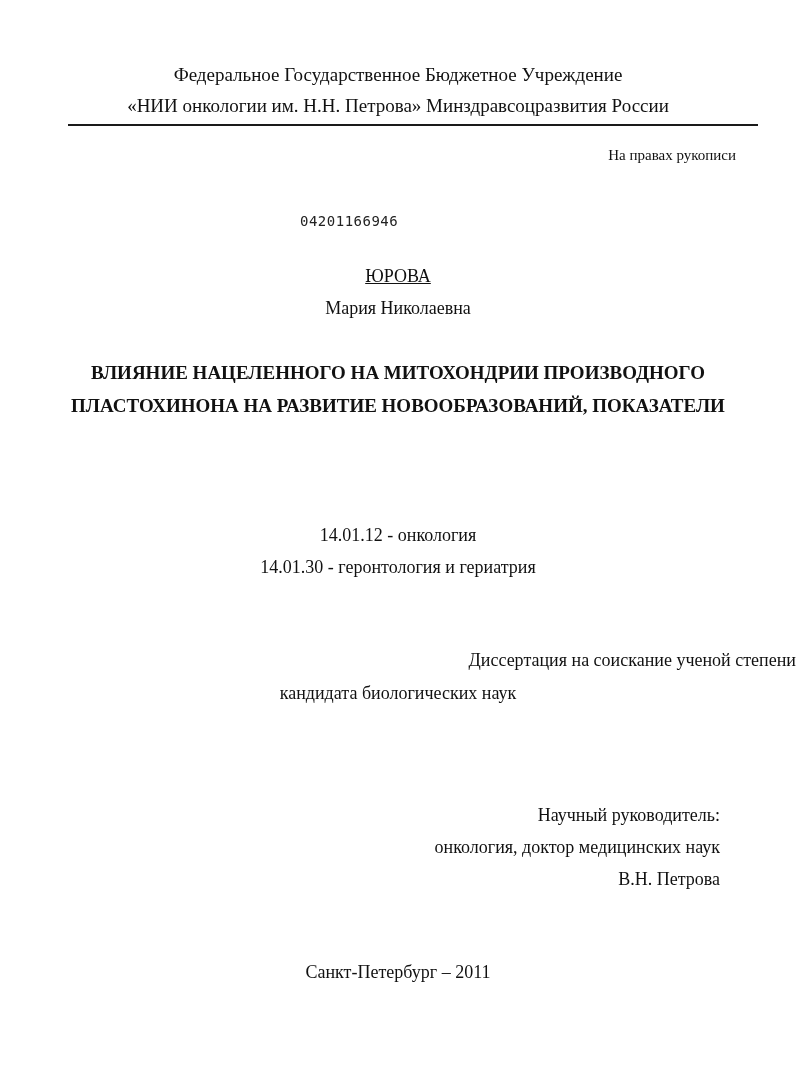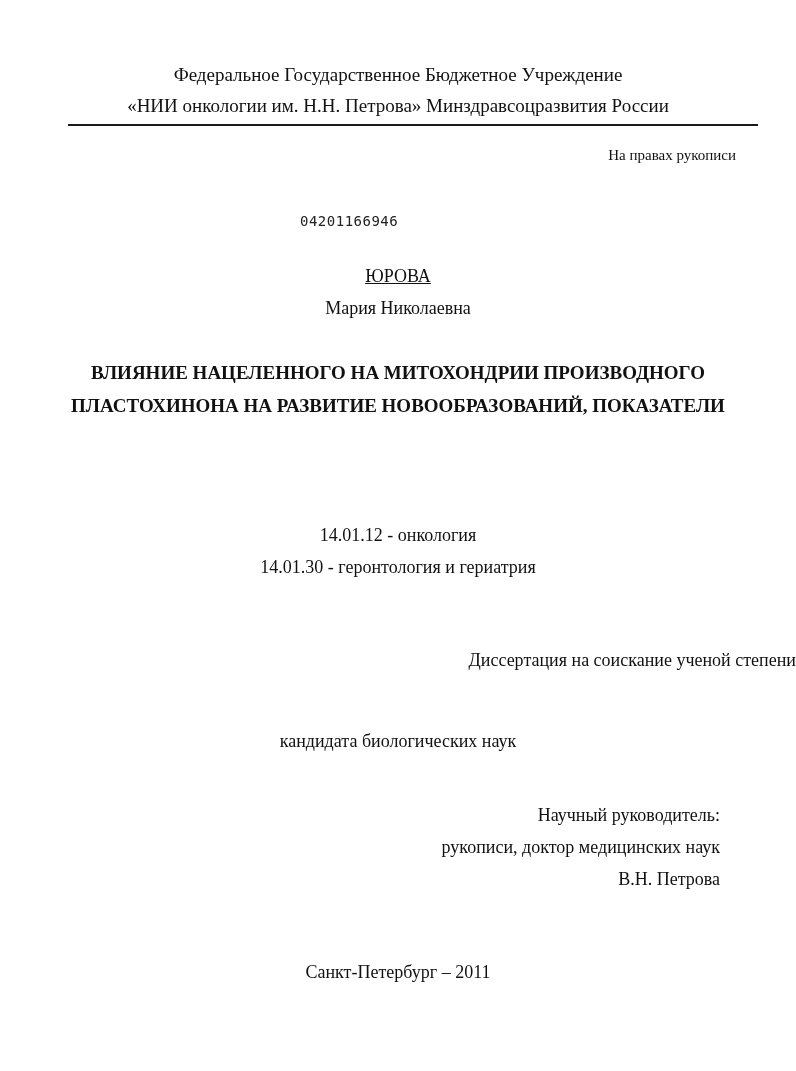"кандидата биологических наук" .diss2 { margin-top: 48px -> none }
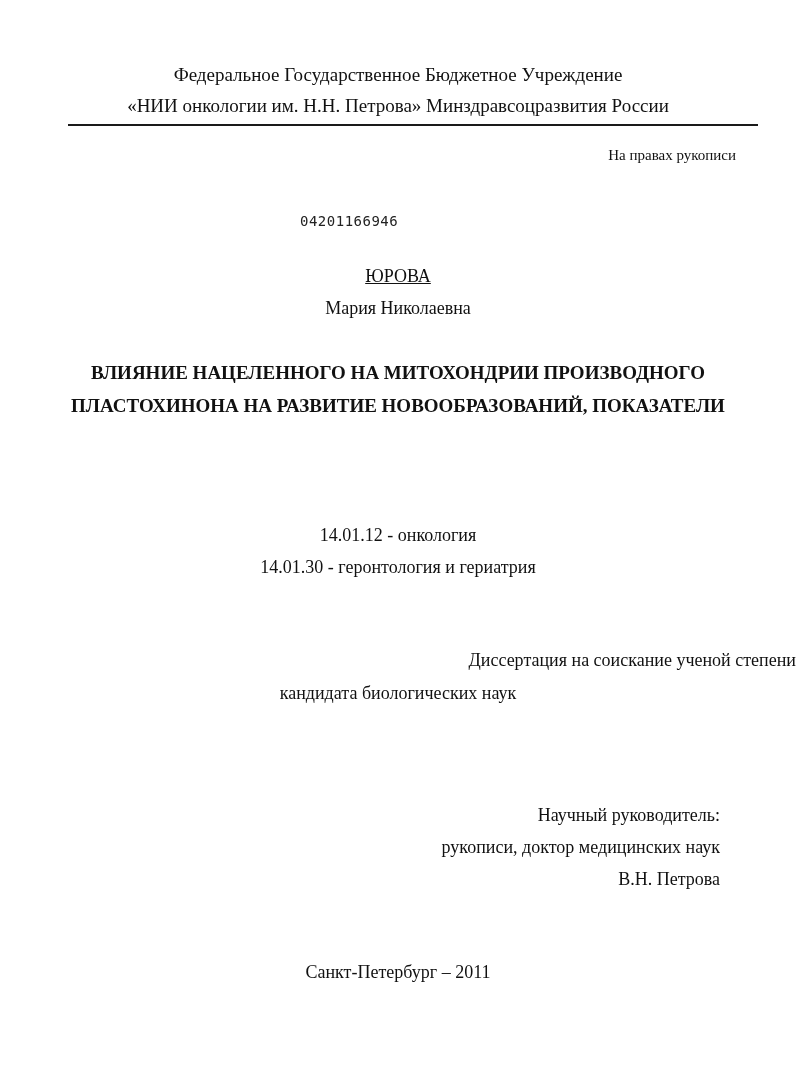"рукописи, доктор медицинских наук" div.abs { text: рукописи -> онкология }
